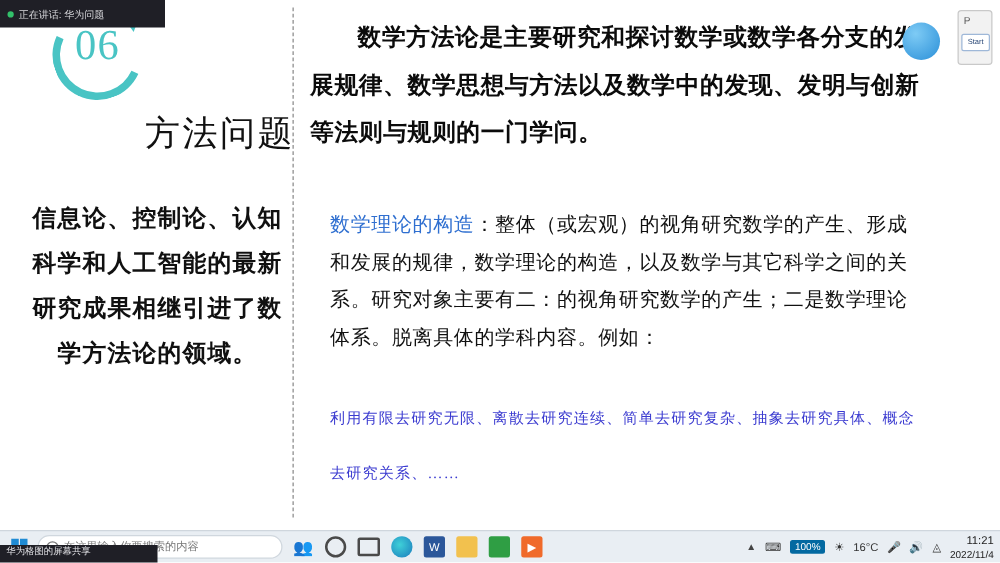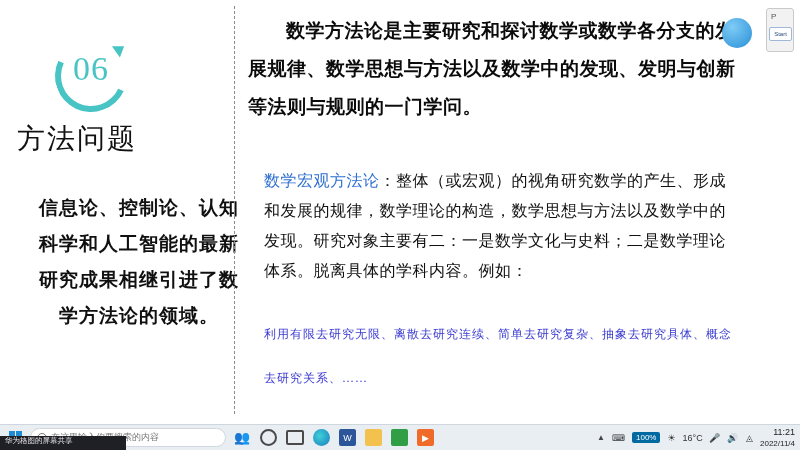"正在讲话: 华为问题" div { html: none -> <div> <span></span> <span>正在讲话: 华为问题</span> </div> }
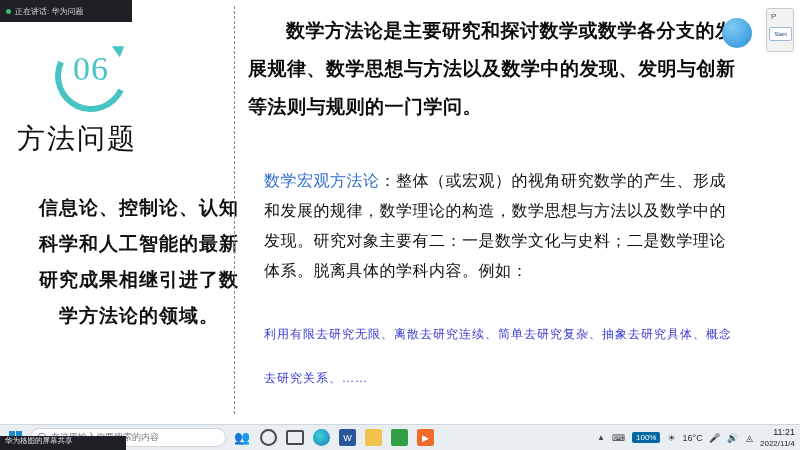"06" #left-col { left: 17px -> 4px; margin-top: 32px -> none }
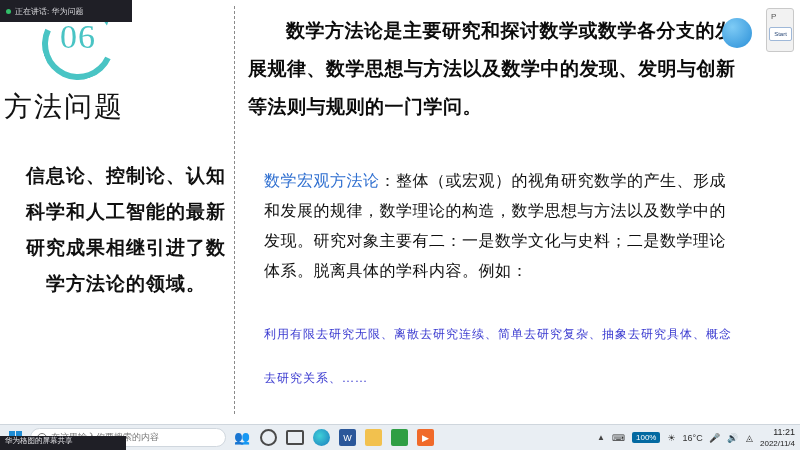"方法问题" #left-title { text-align: left -> right }
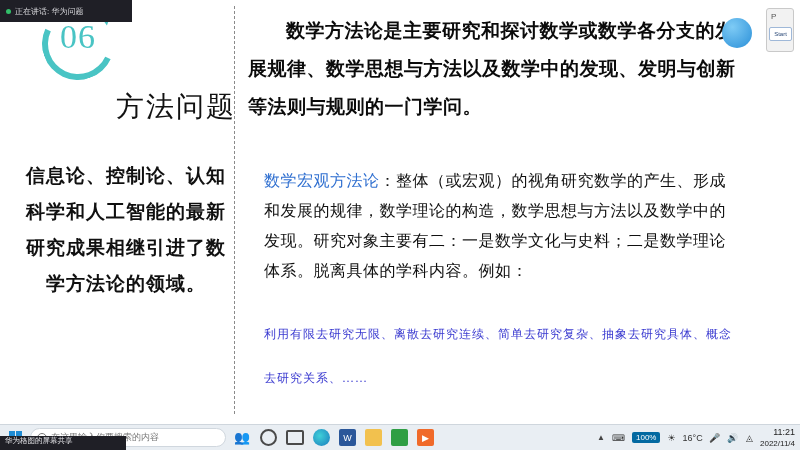"数学宏观方法论" span.term { text: 宏观方法论 -> 理论的构造 }
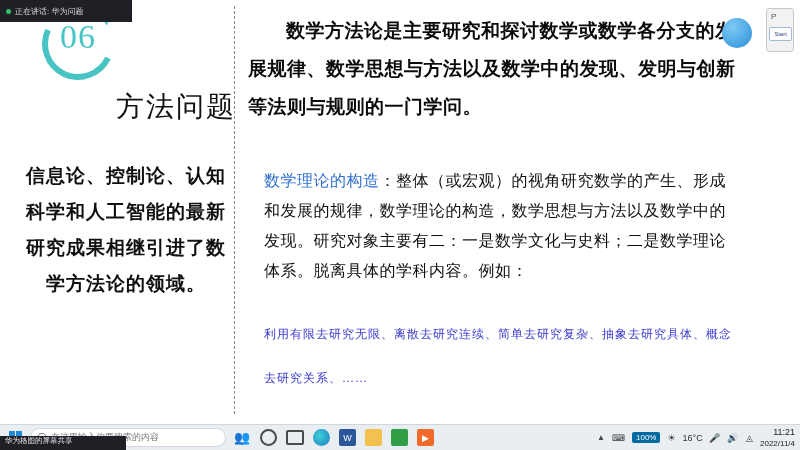"：整体（或宏观）的视角研究数学的产生、形成和发展的规律，数学理论的构造，数学思想" span { text: 数学思想与方法以及数学中的发现。研究对象主要有二：一是数学文化与史料 -> 以及数学与其它科学之间的关系。研究对象主要有二：的视角研究数学的产生 }
